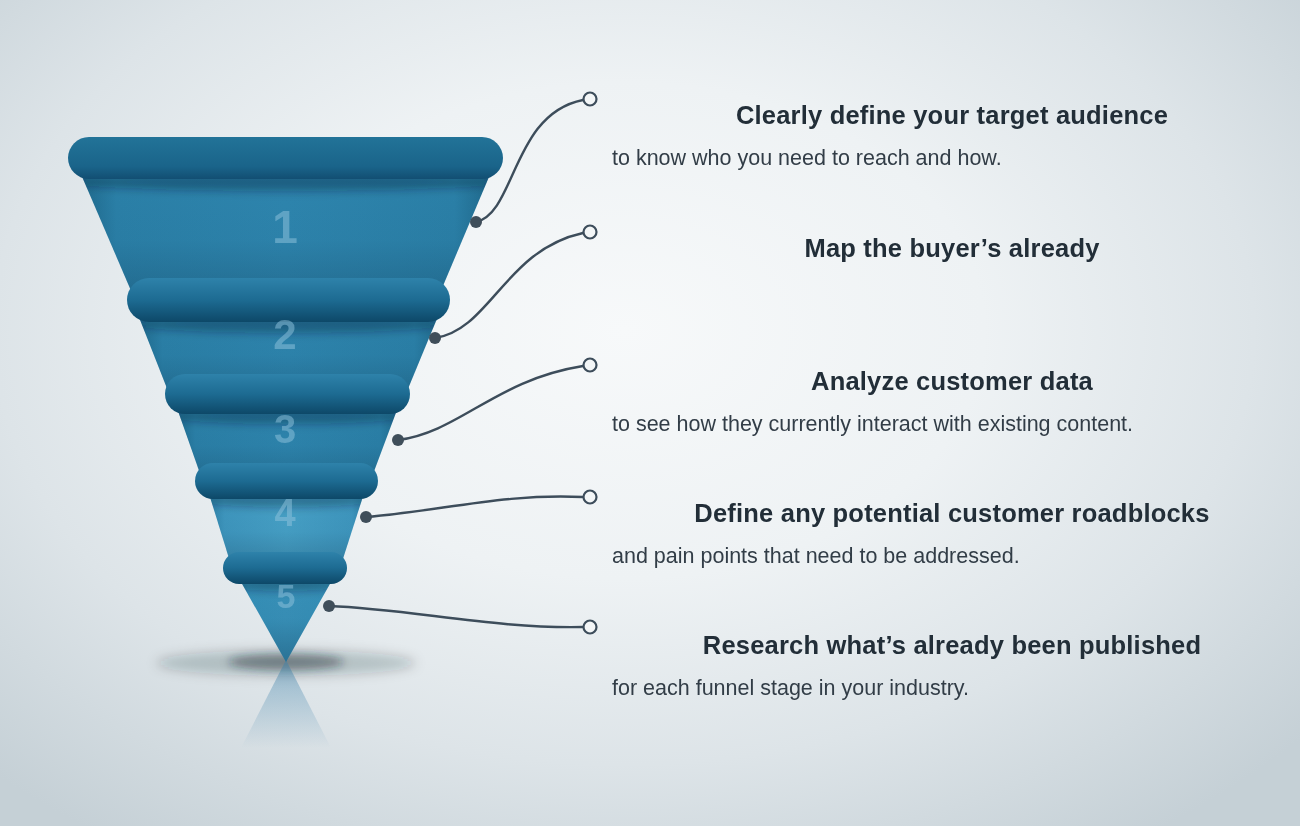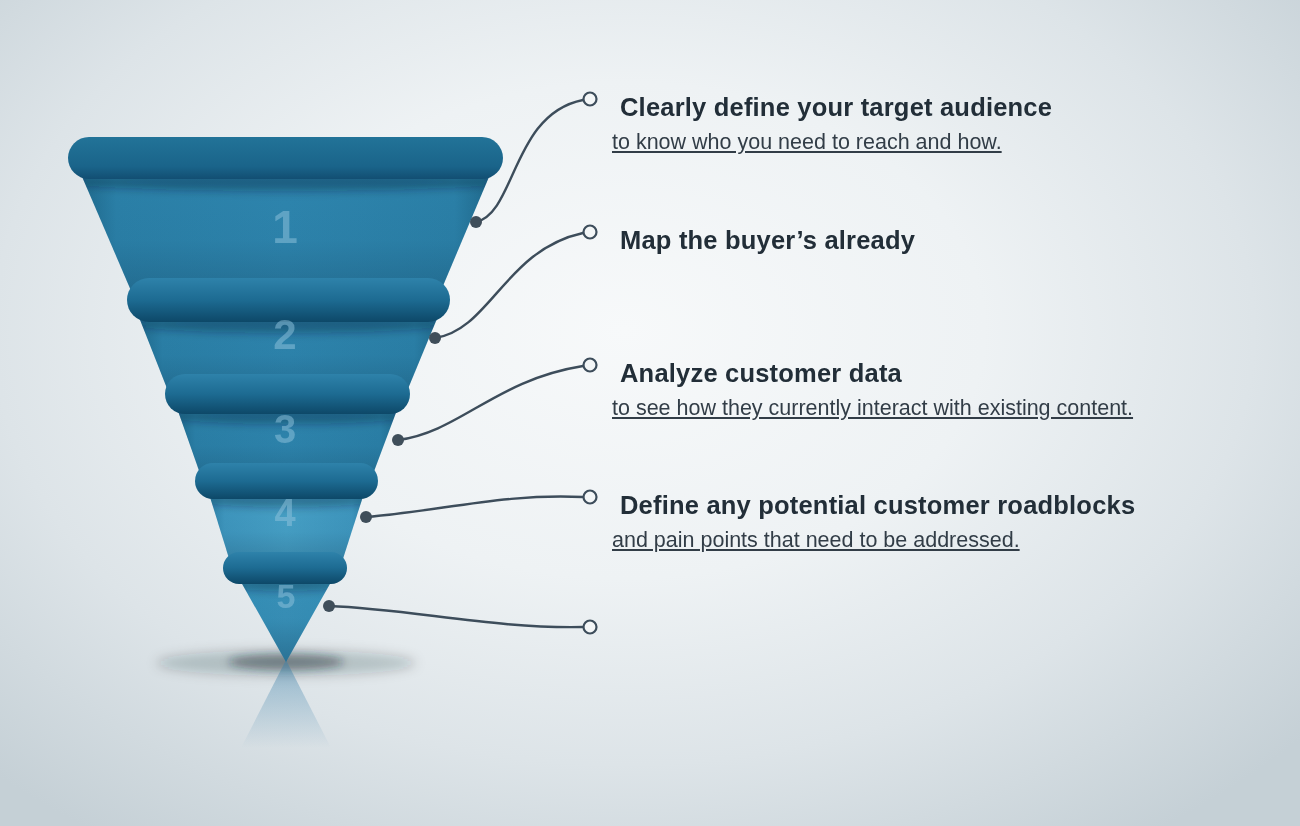"Clearly define your target audience" .note h3 { margin: 8px -> 16px; text-align: none -> center }
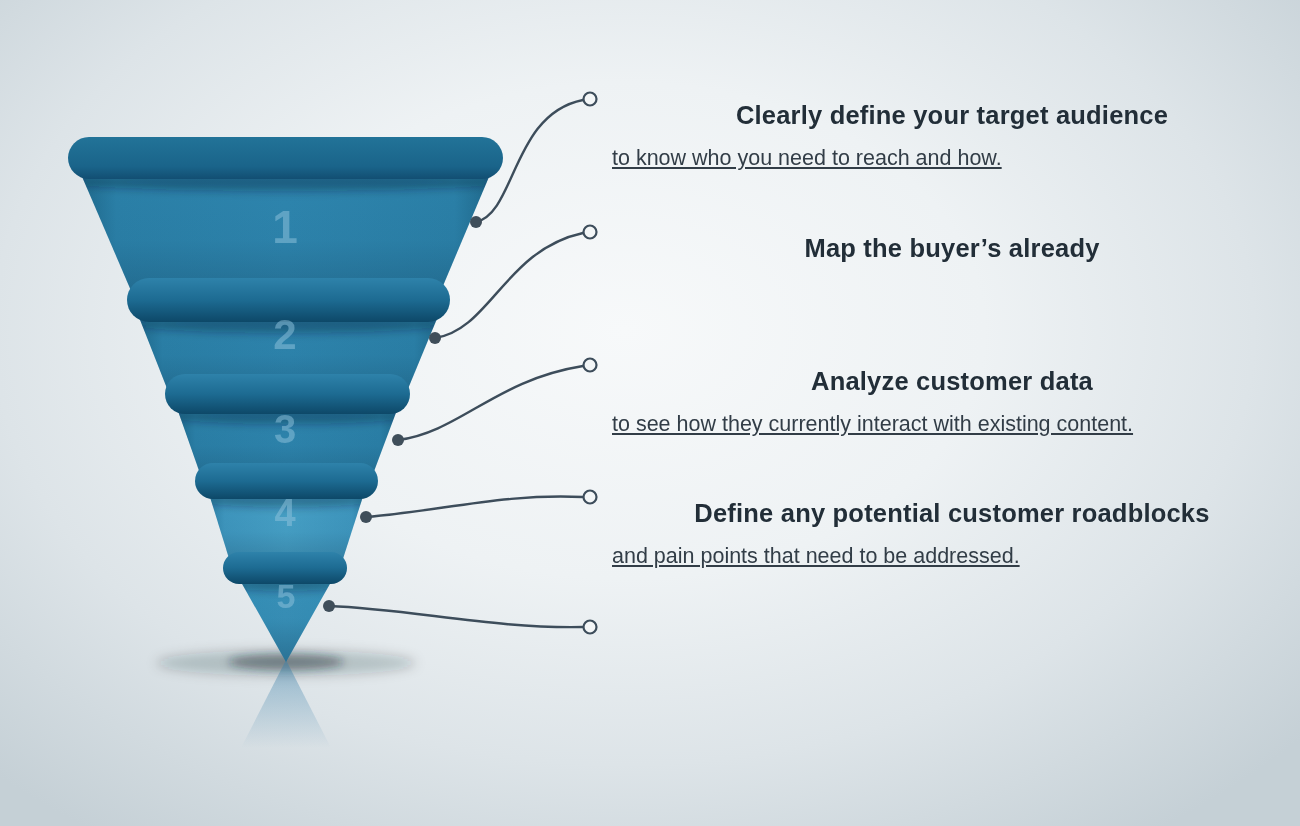"to know who you need" .note p { text-decoration: underline -> none }
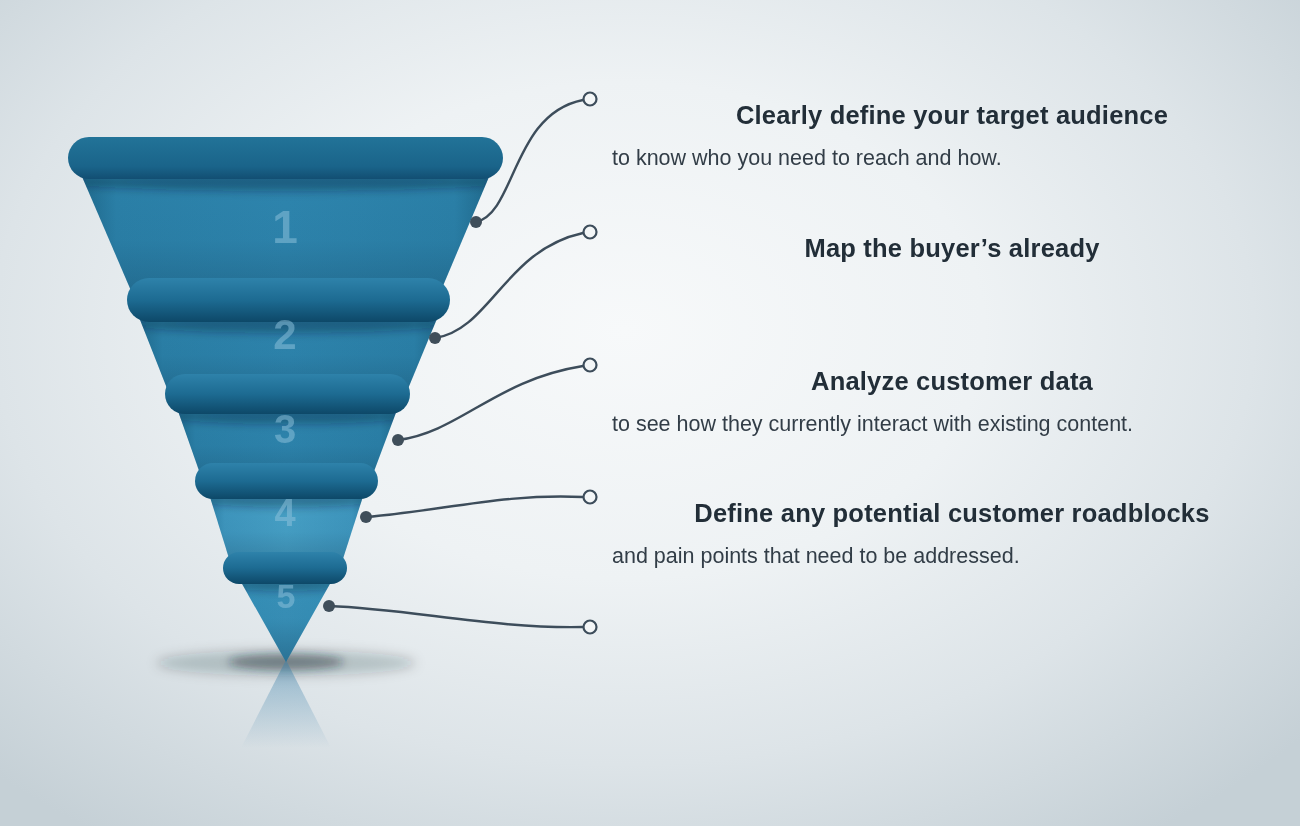"Research what’s already been published" div.note { html: none -> <div> <h3>Research what’s already been published</h3> <p>for each funnel stage in your industry.</p> </div> }
